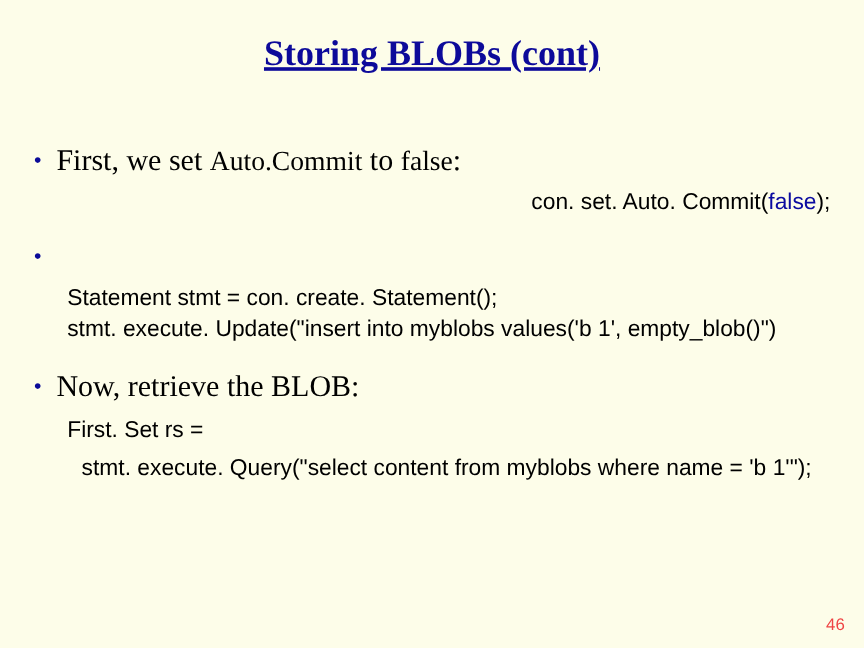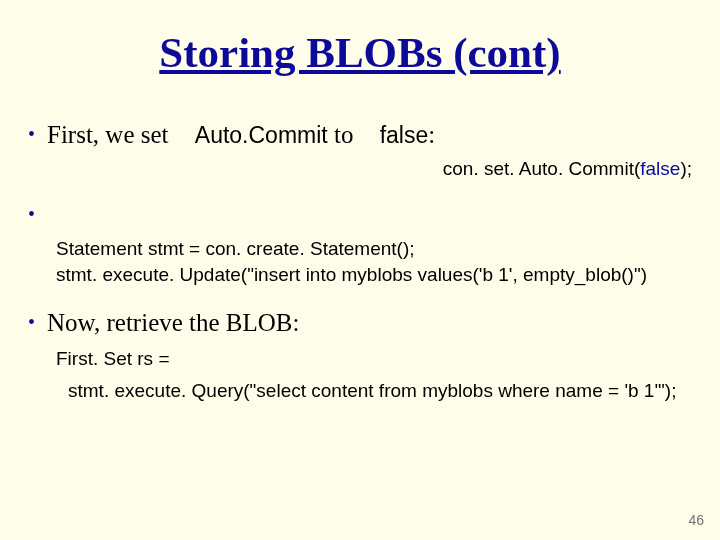"Storing BLOBs (cont)" .title { font-size: 43px -> 30px }
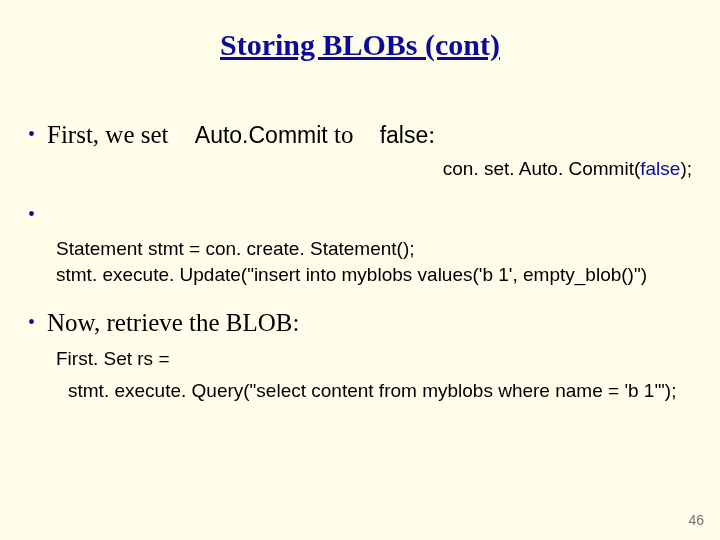"Auto.Commit" .arial { font-family: Liberation Sans, sans-serif -> Liberation Serif, serif; margin-left: 20px -> none }
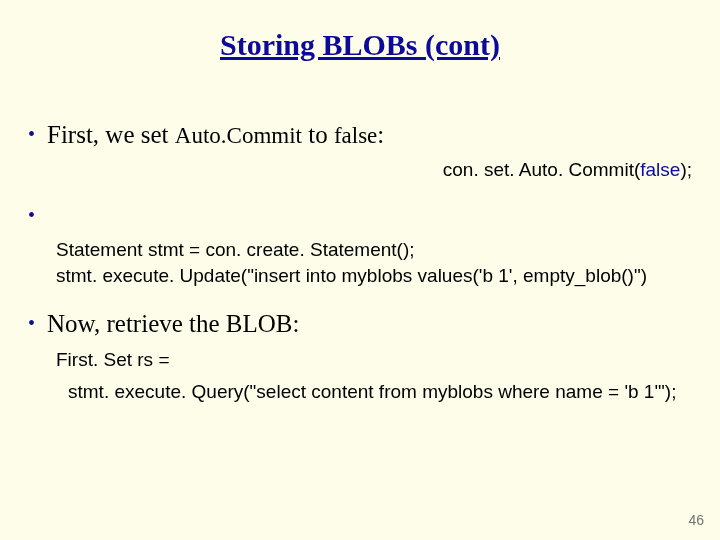"46" .pagenum { color: #737373 -> #ef4444 }
